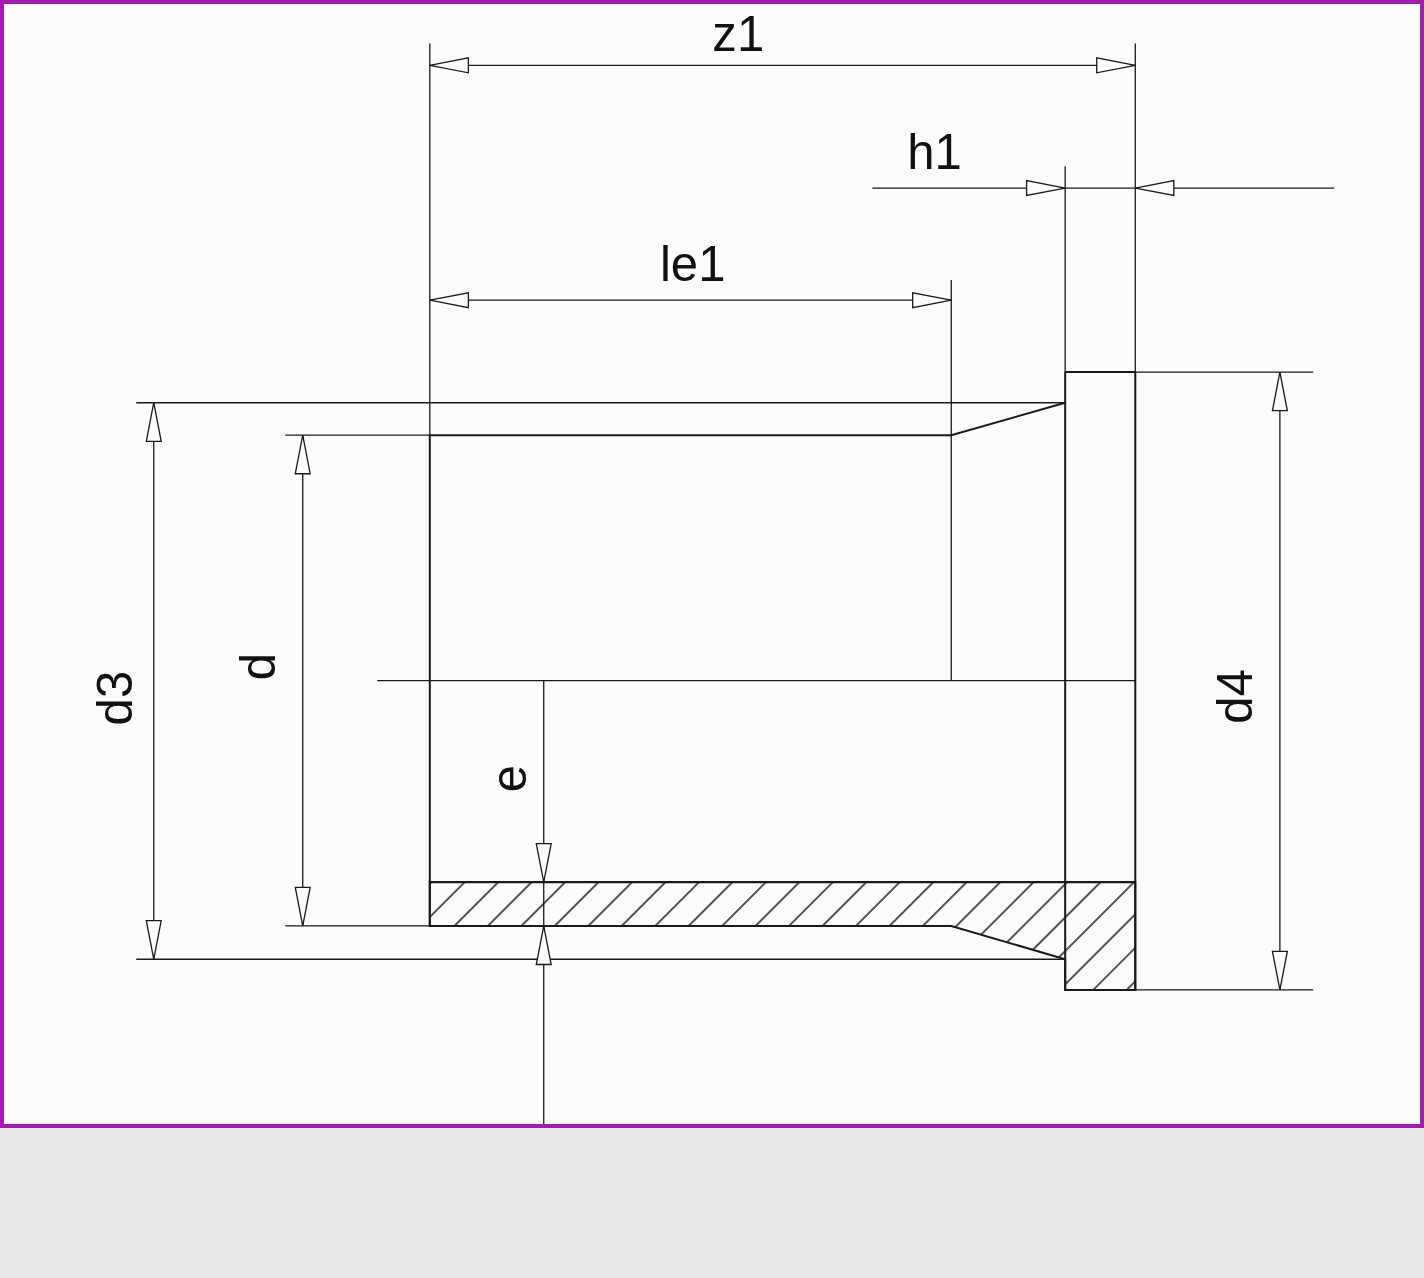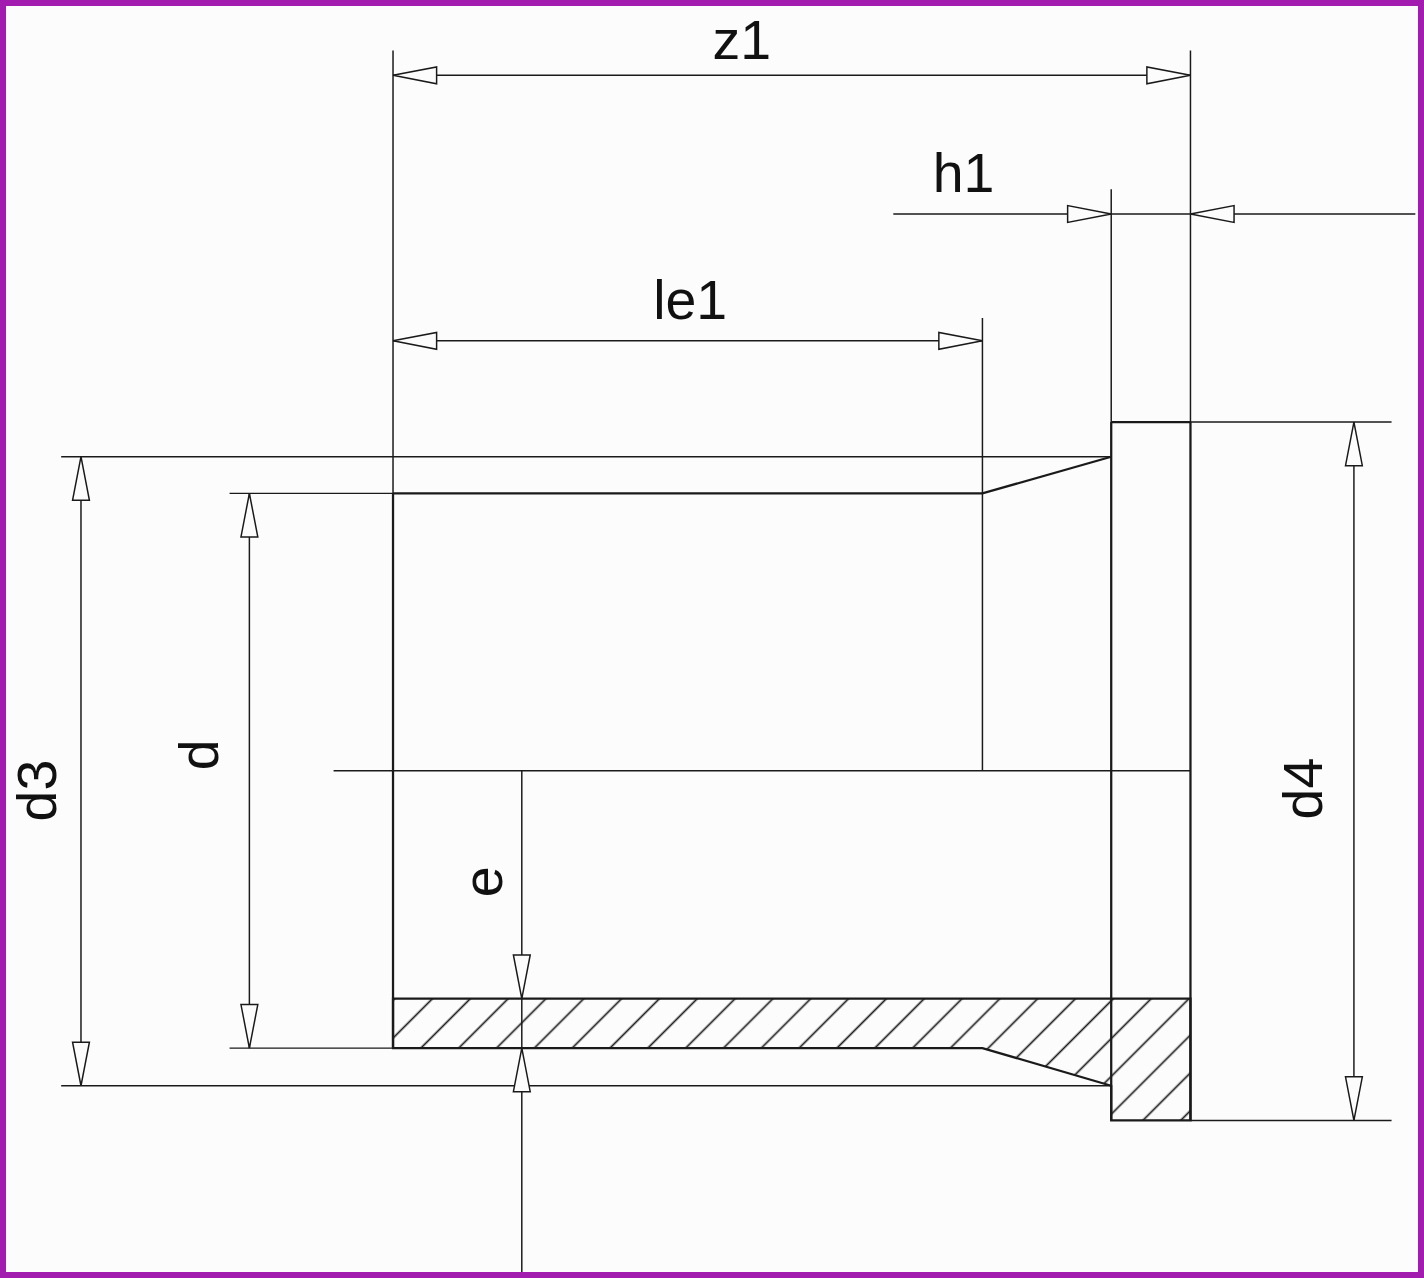"z1" .canvas { border: 6px solid #a21caf -> 4px solid #a21caf; height: 1278px -> 1128px }
